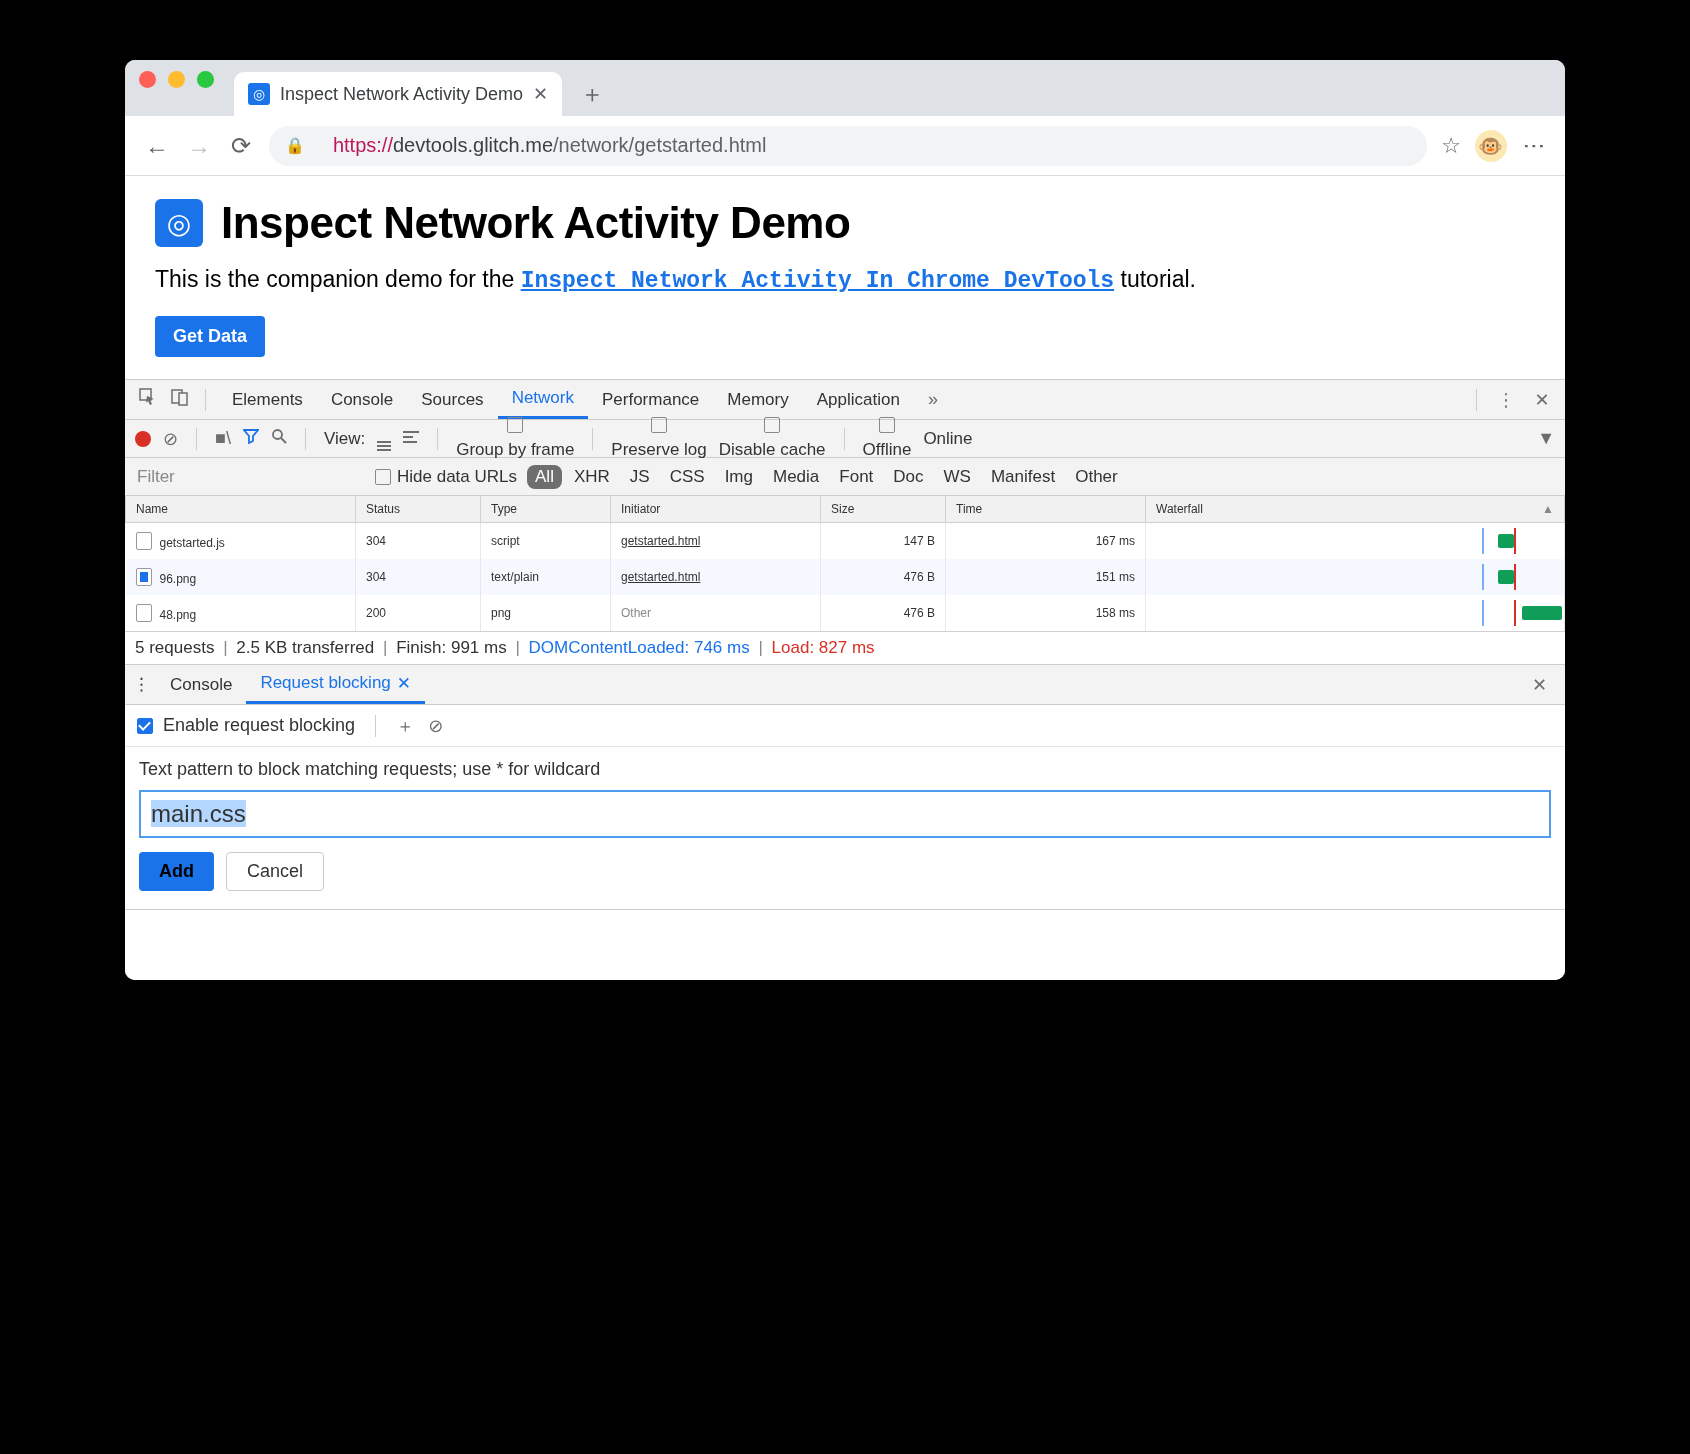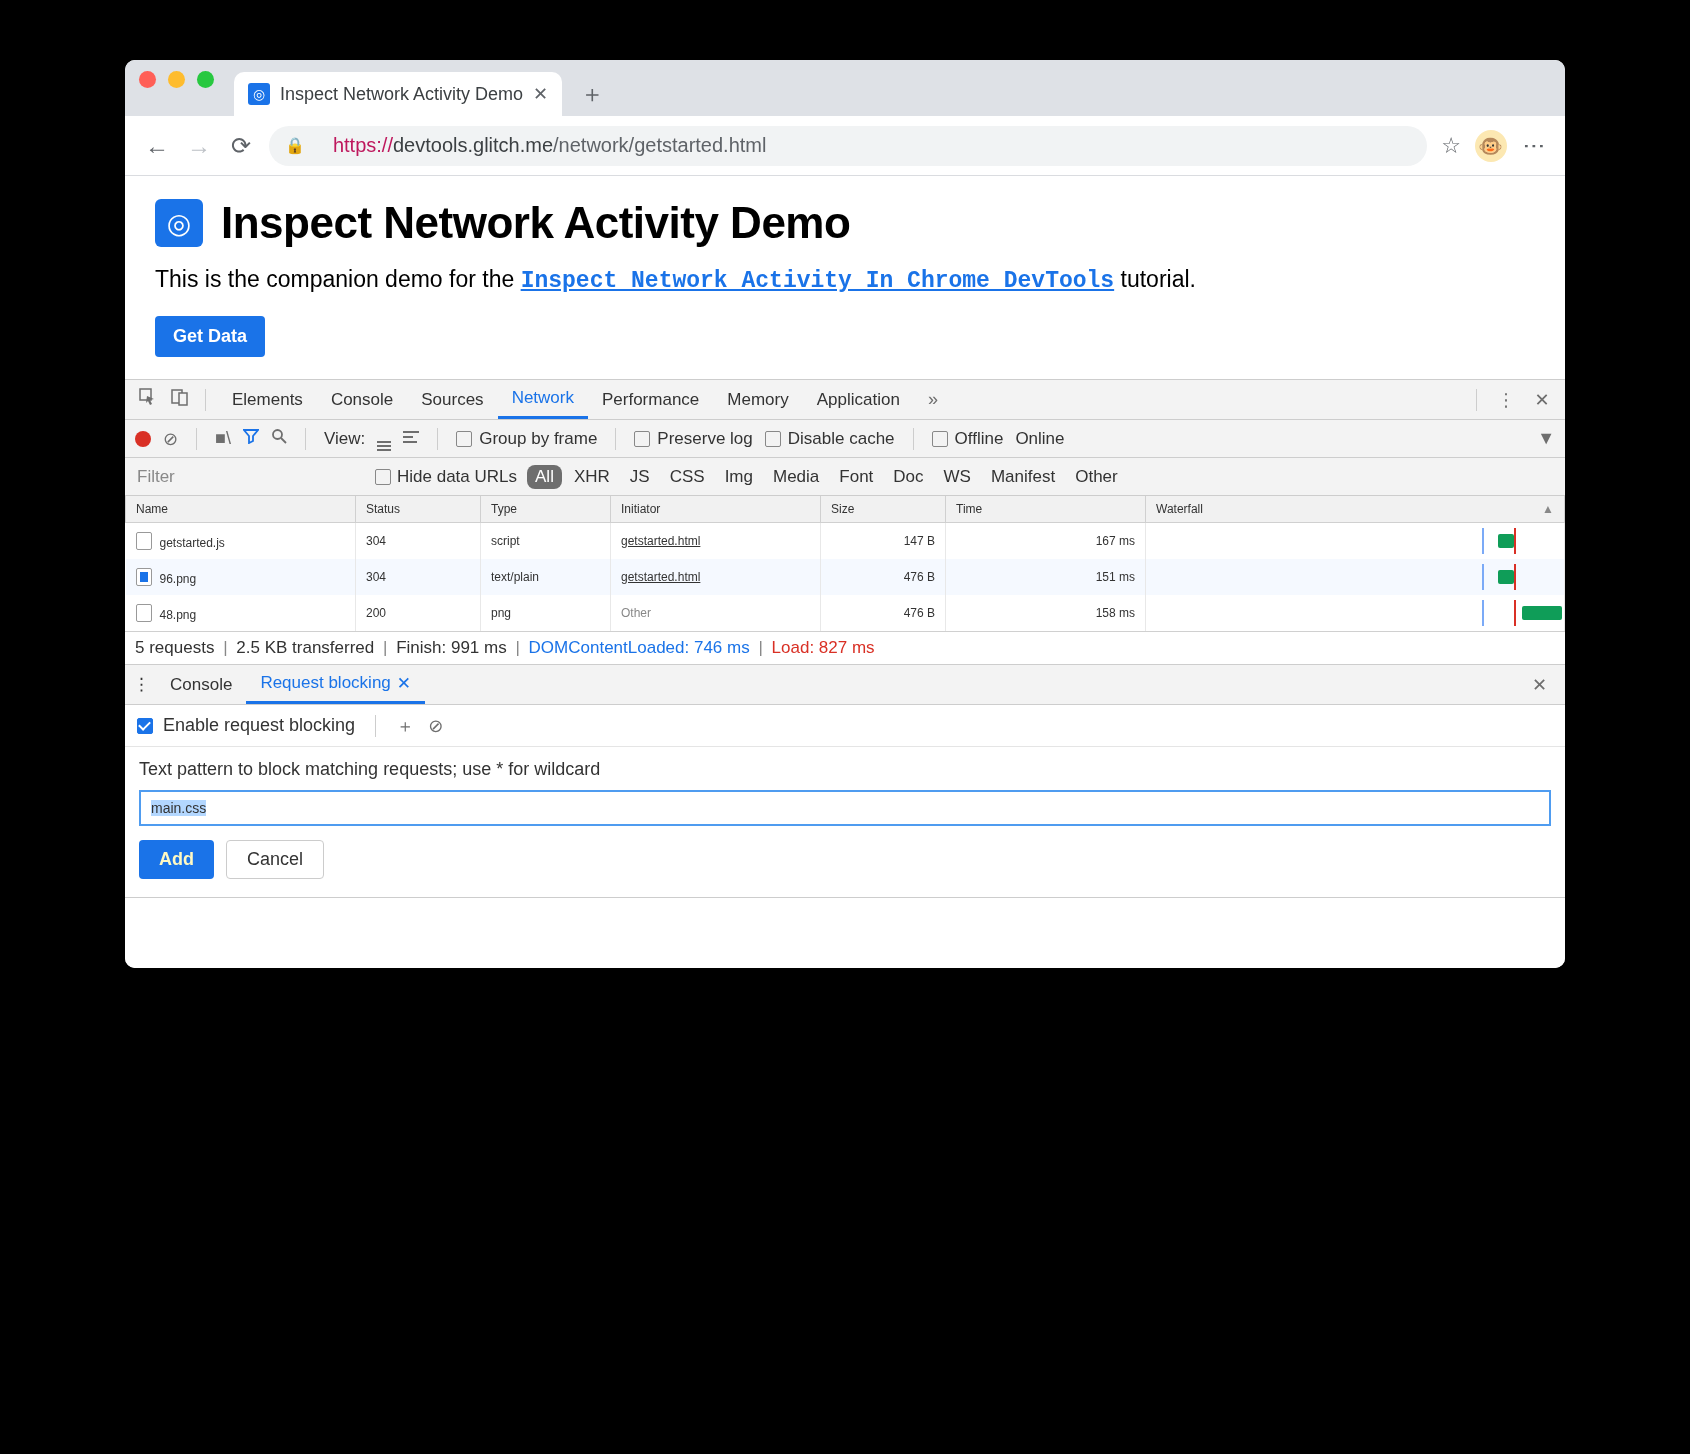"Group by frame" .nt-row label { flex-direction: none -> column }
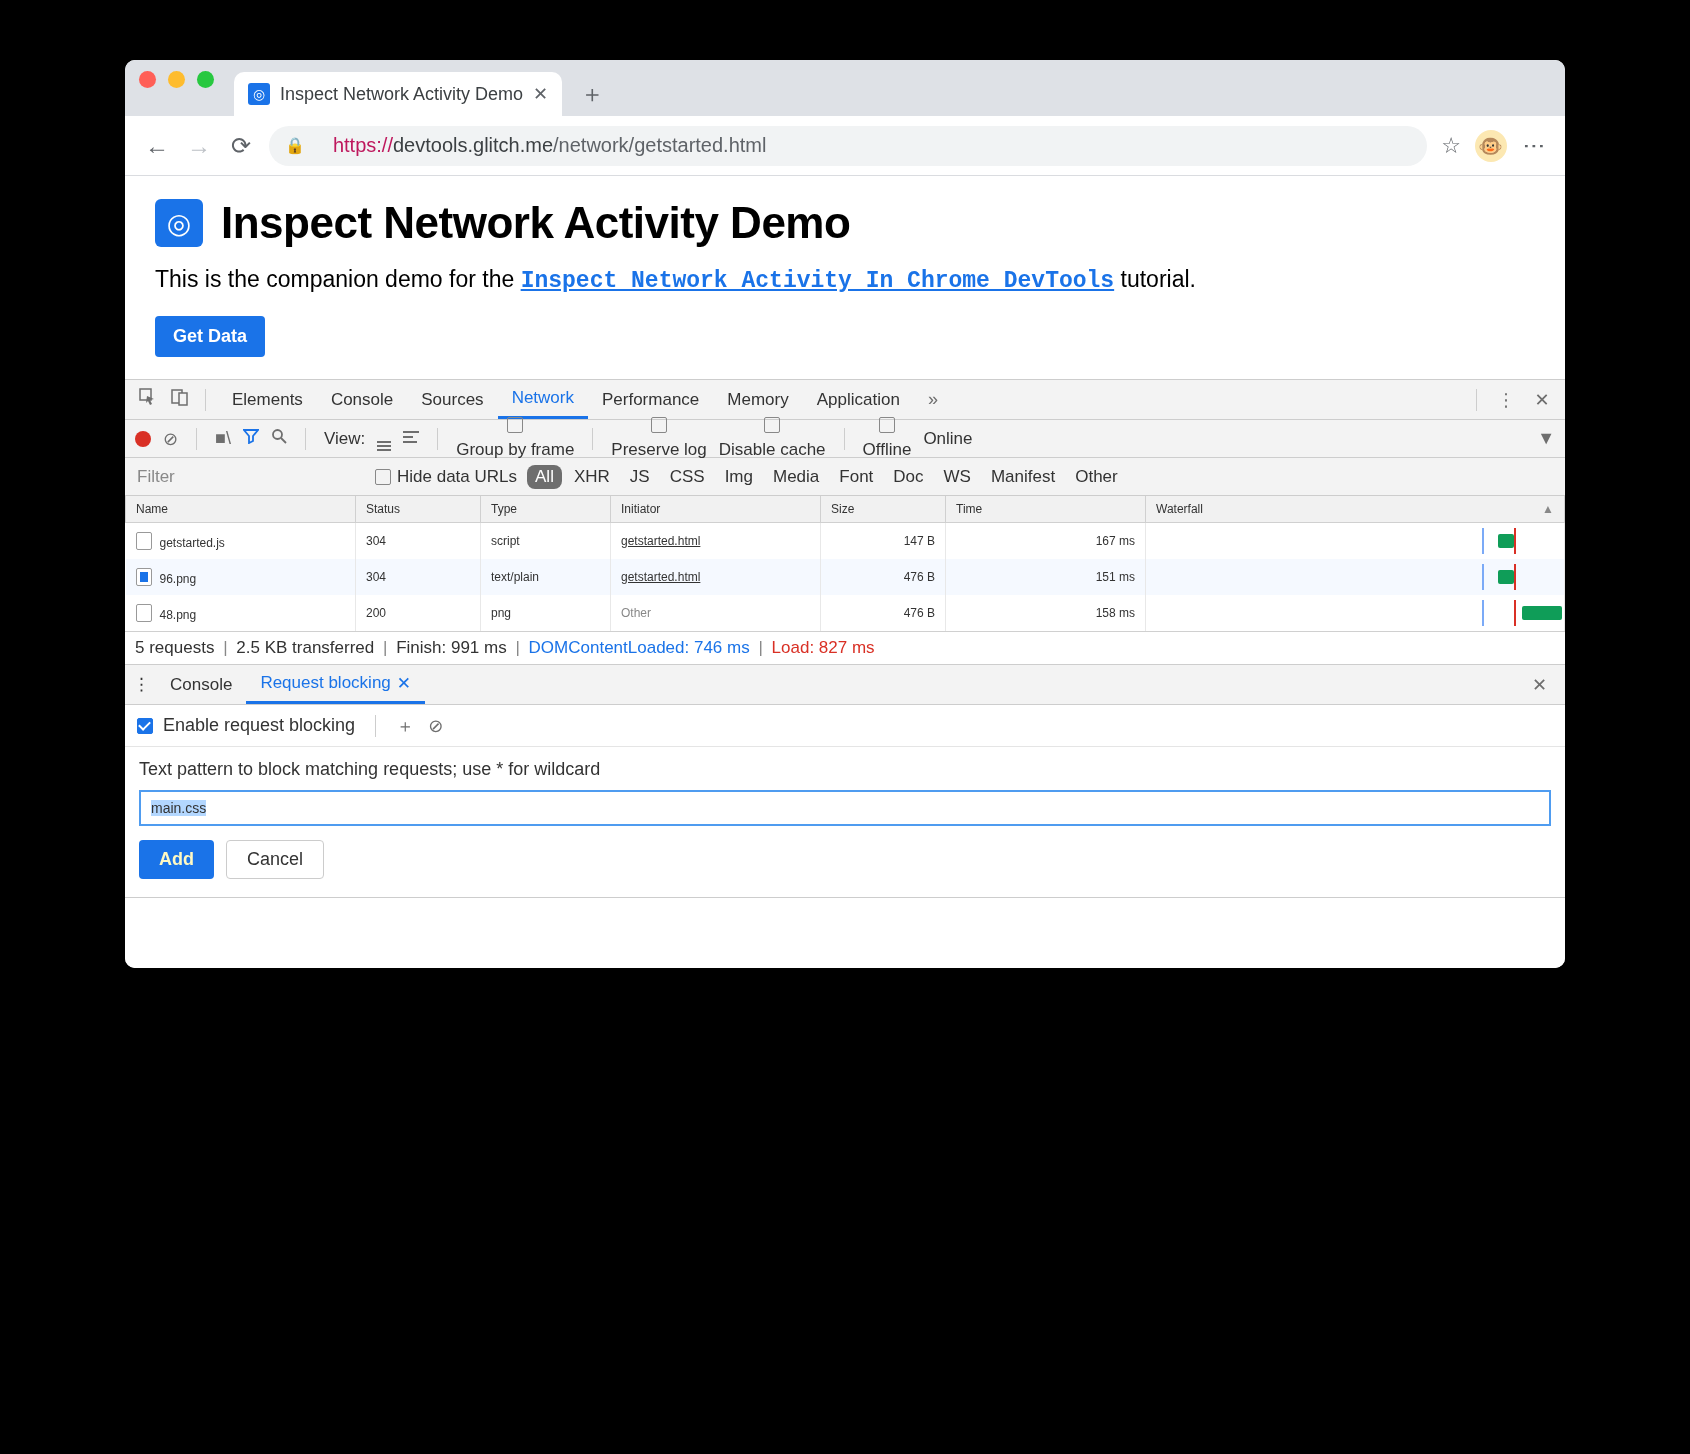"main.css" .pattern-input { font-size: 14px -> 24px }
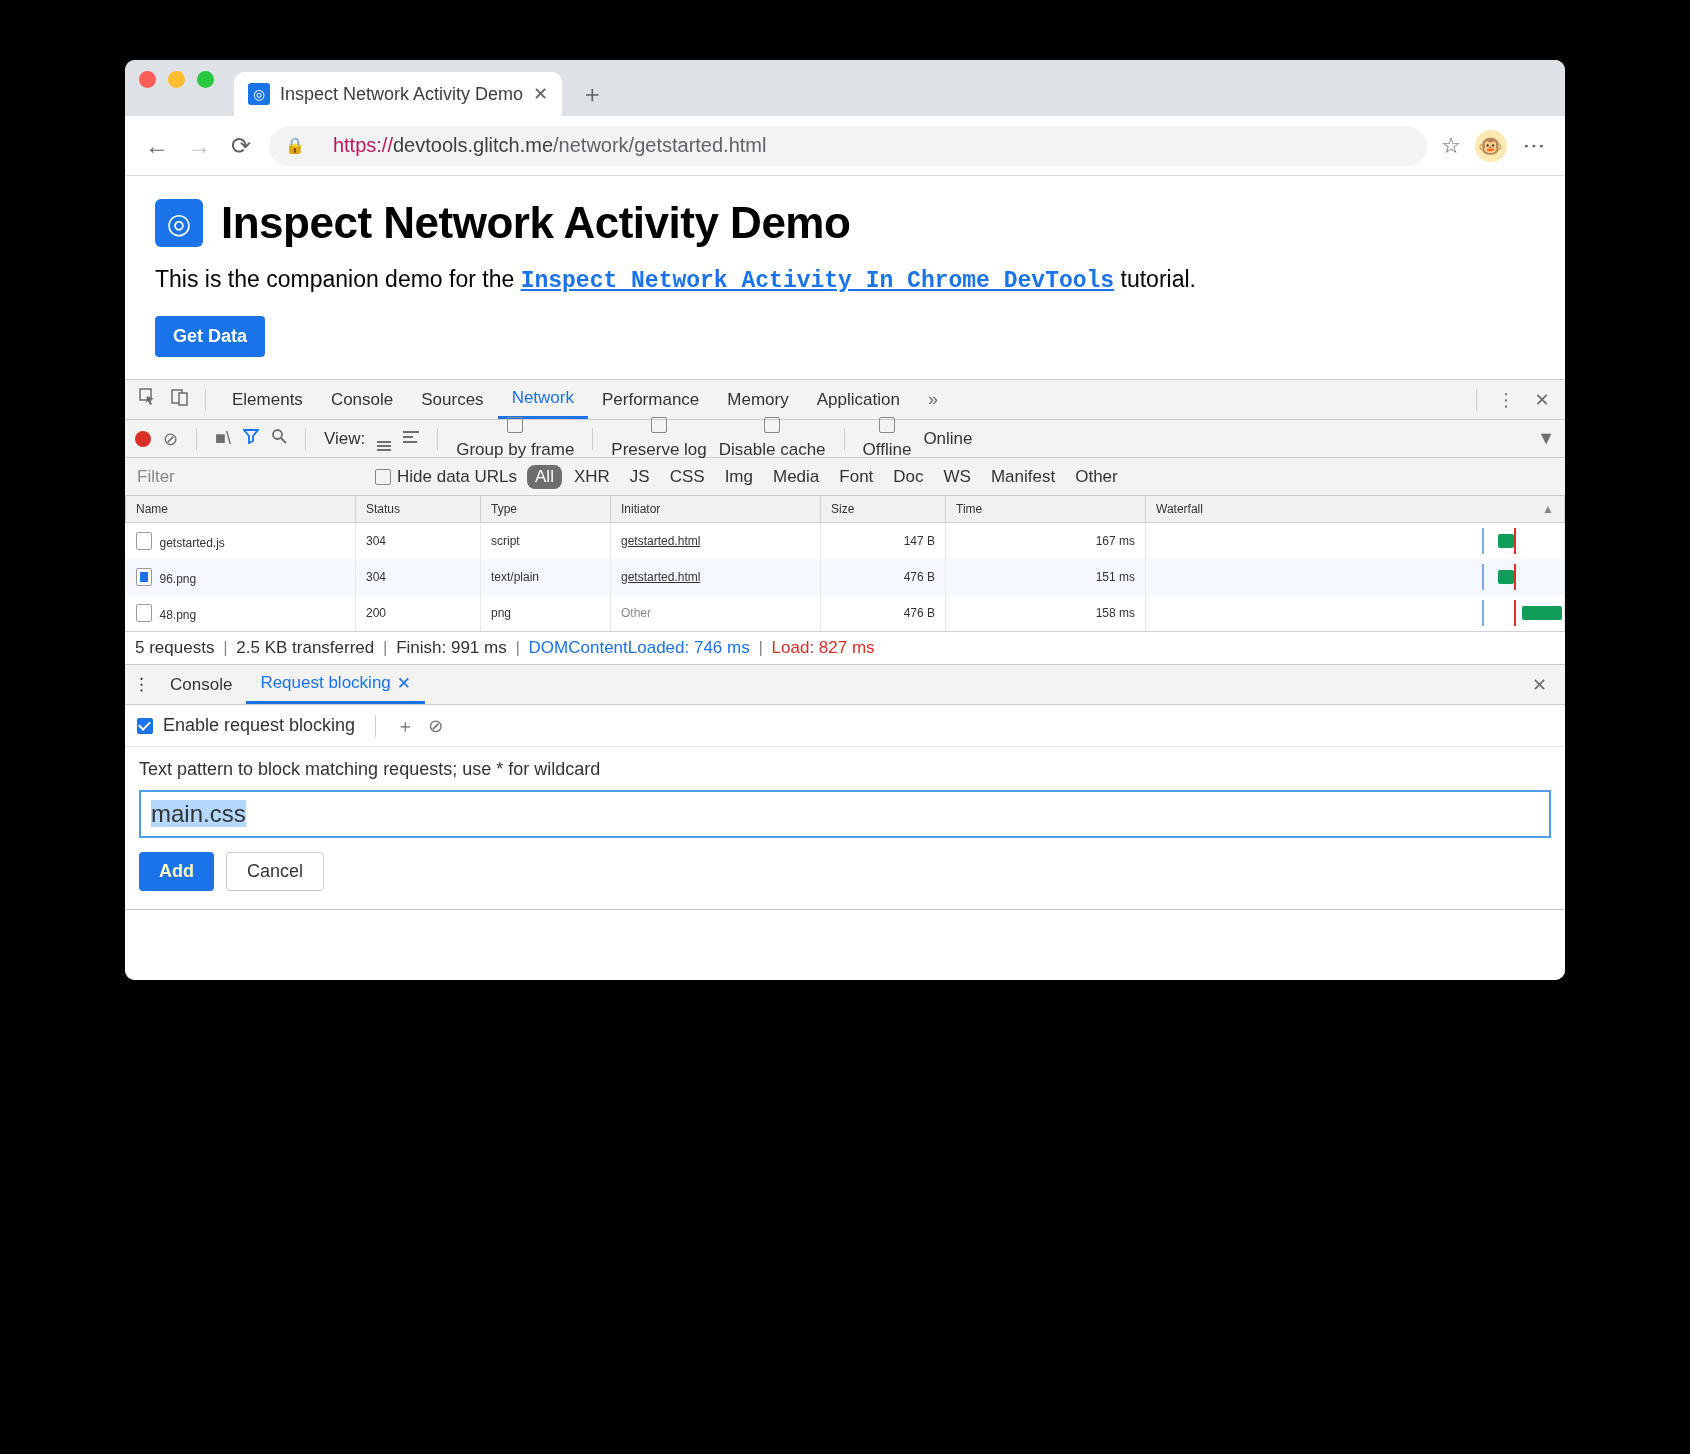"Add" .btn.add { color: #fef9c3 -> #000000 }
